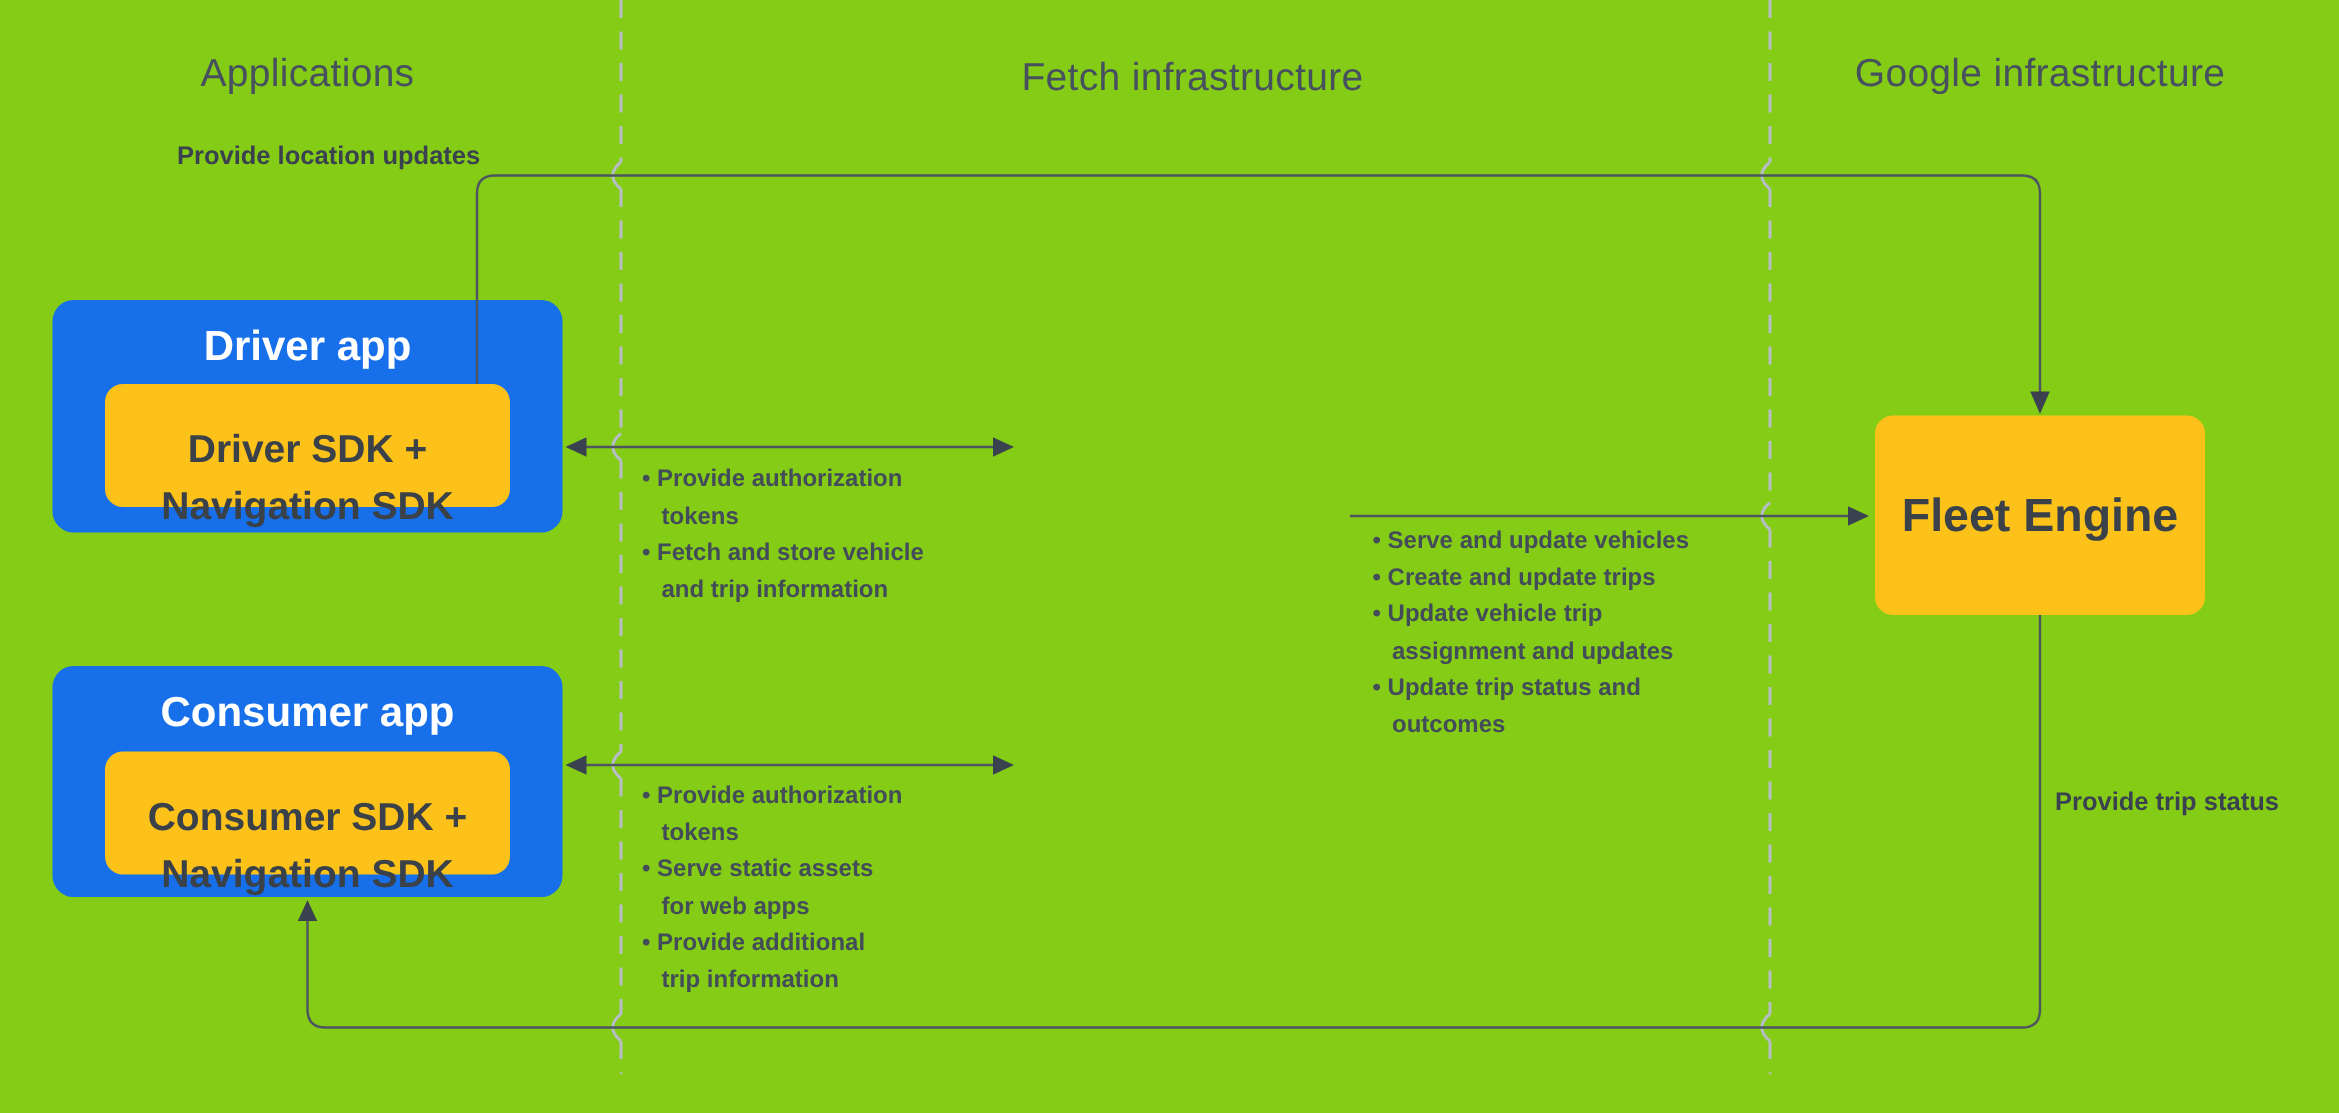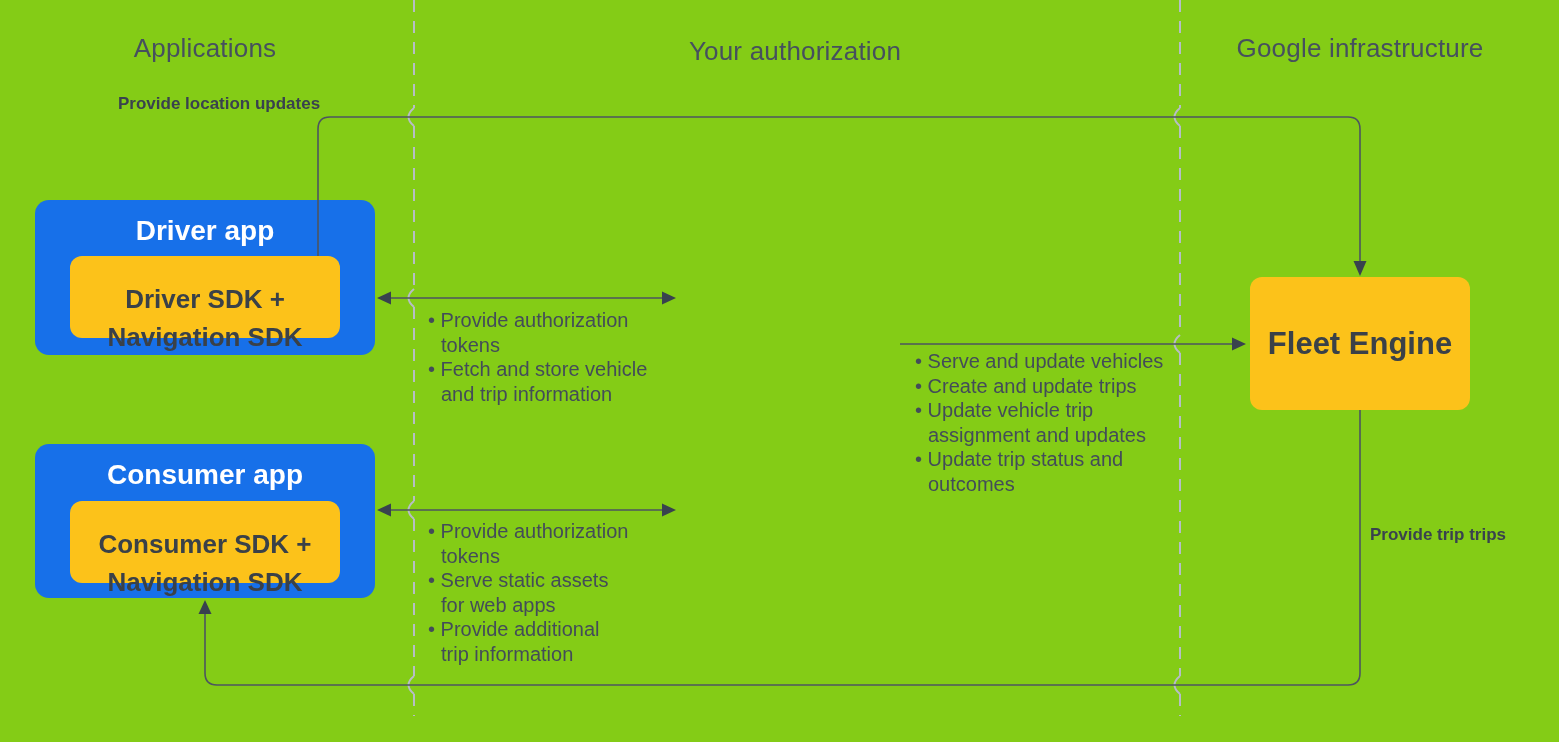"Your authorization" div.abs { text: Your authorization -> Fetch infrastructure }
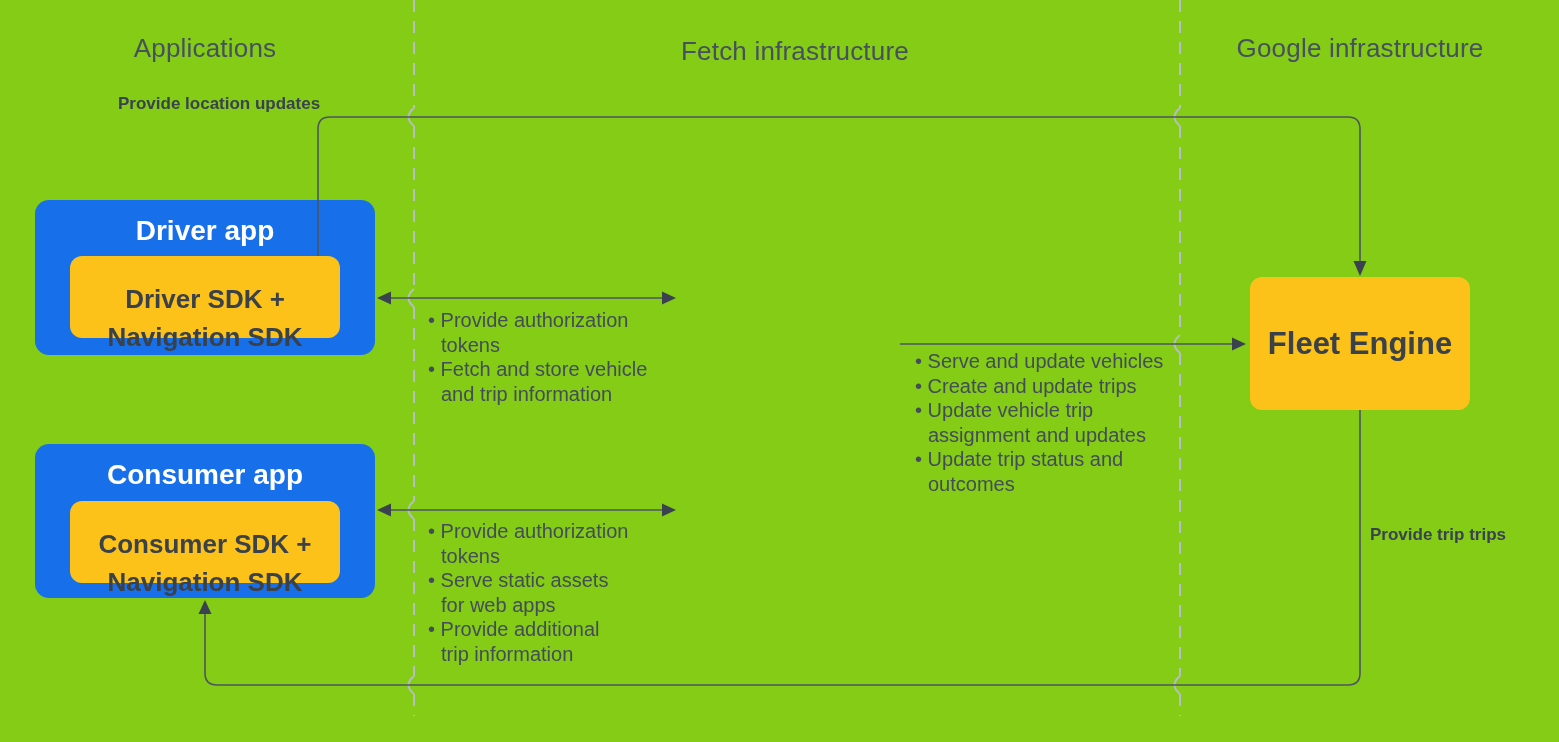"• Provide authorization" ul.bullets { font-size: 20px -> 16px; font-weight: 400 -> 700 }
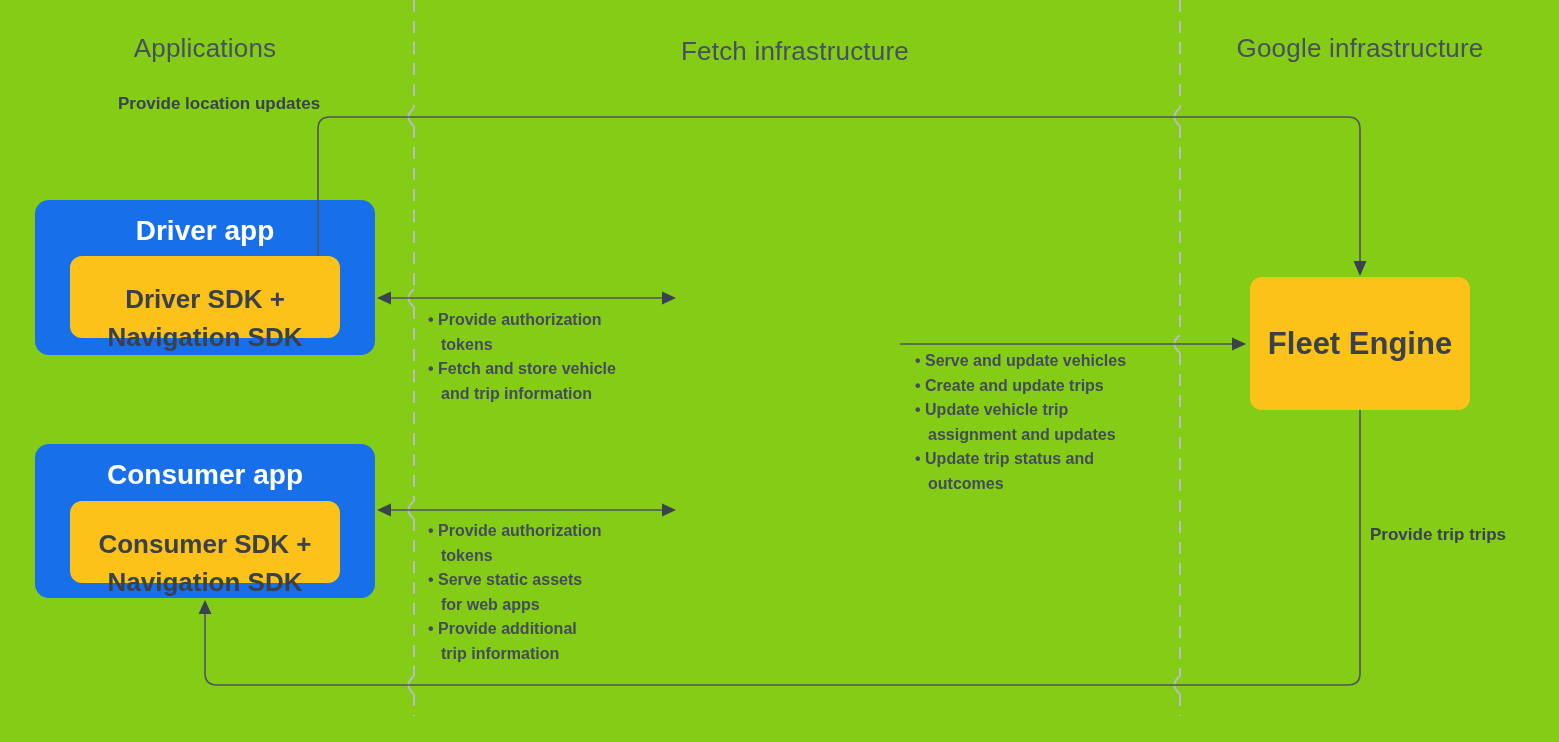"Provide trip trips" div.abs { text: trips -> status }
